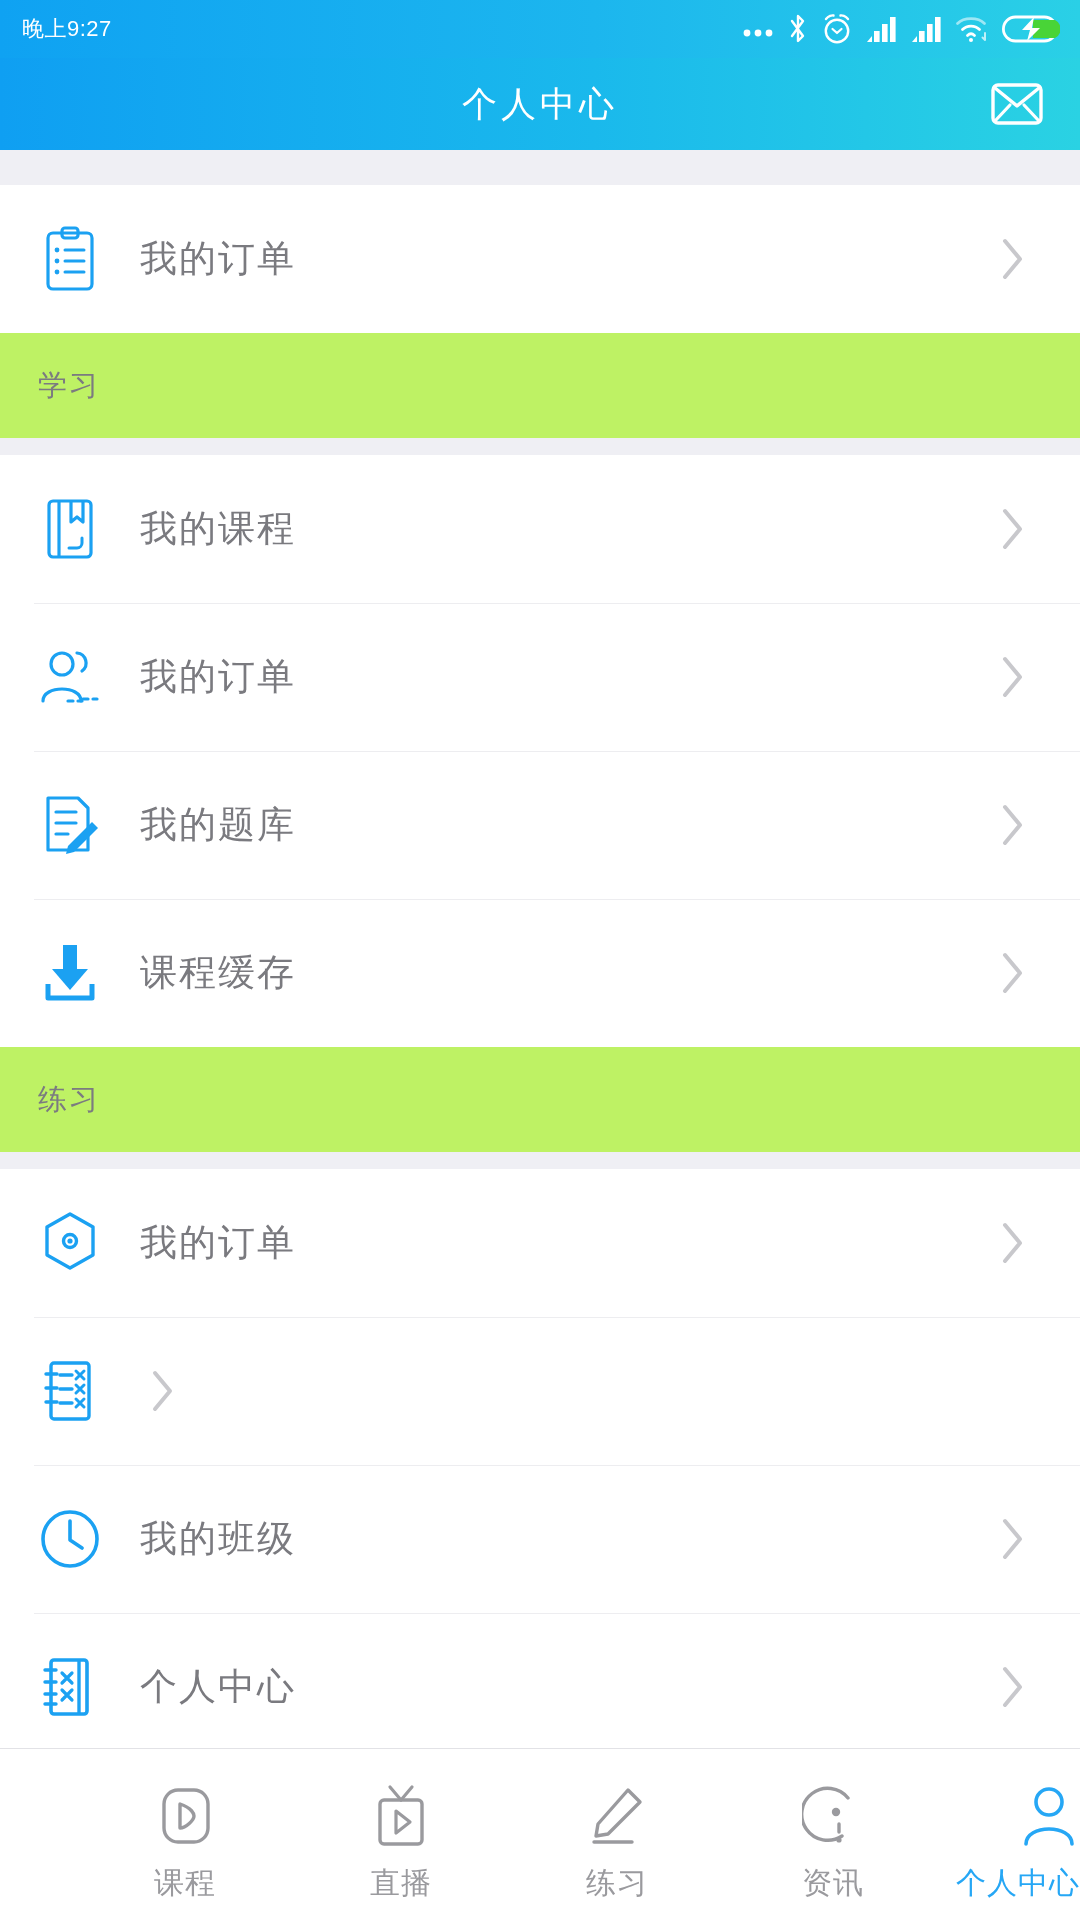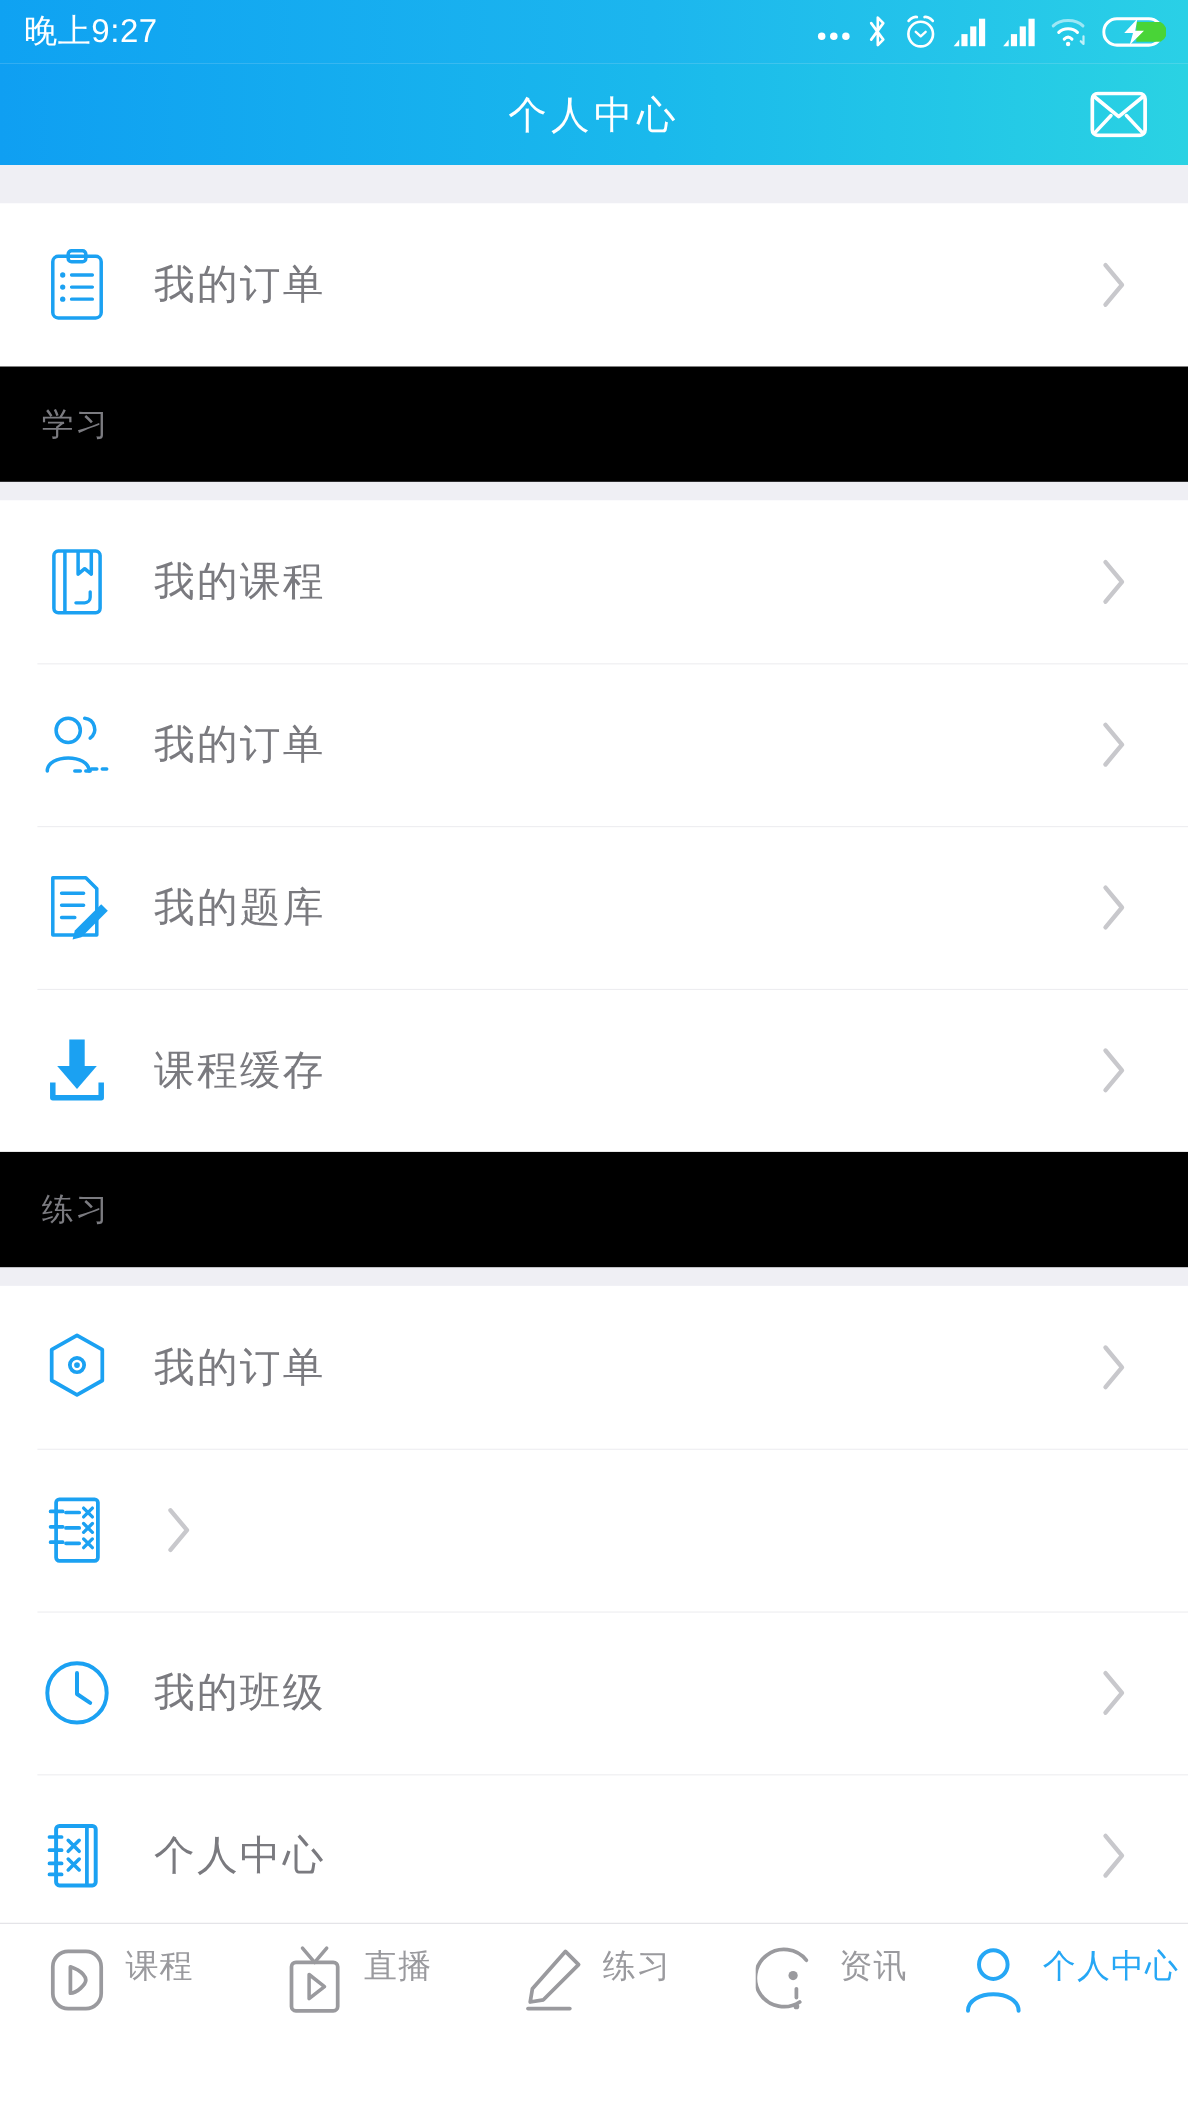"晚上9:27" .status-time { font-size: 30px -> 22px }
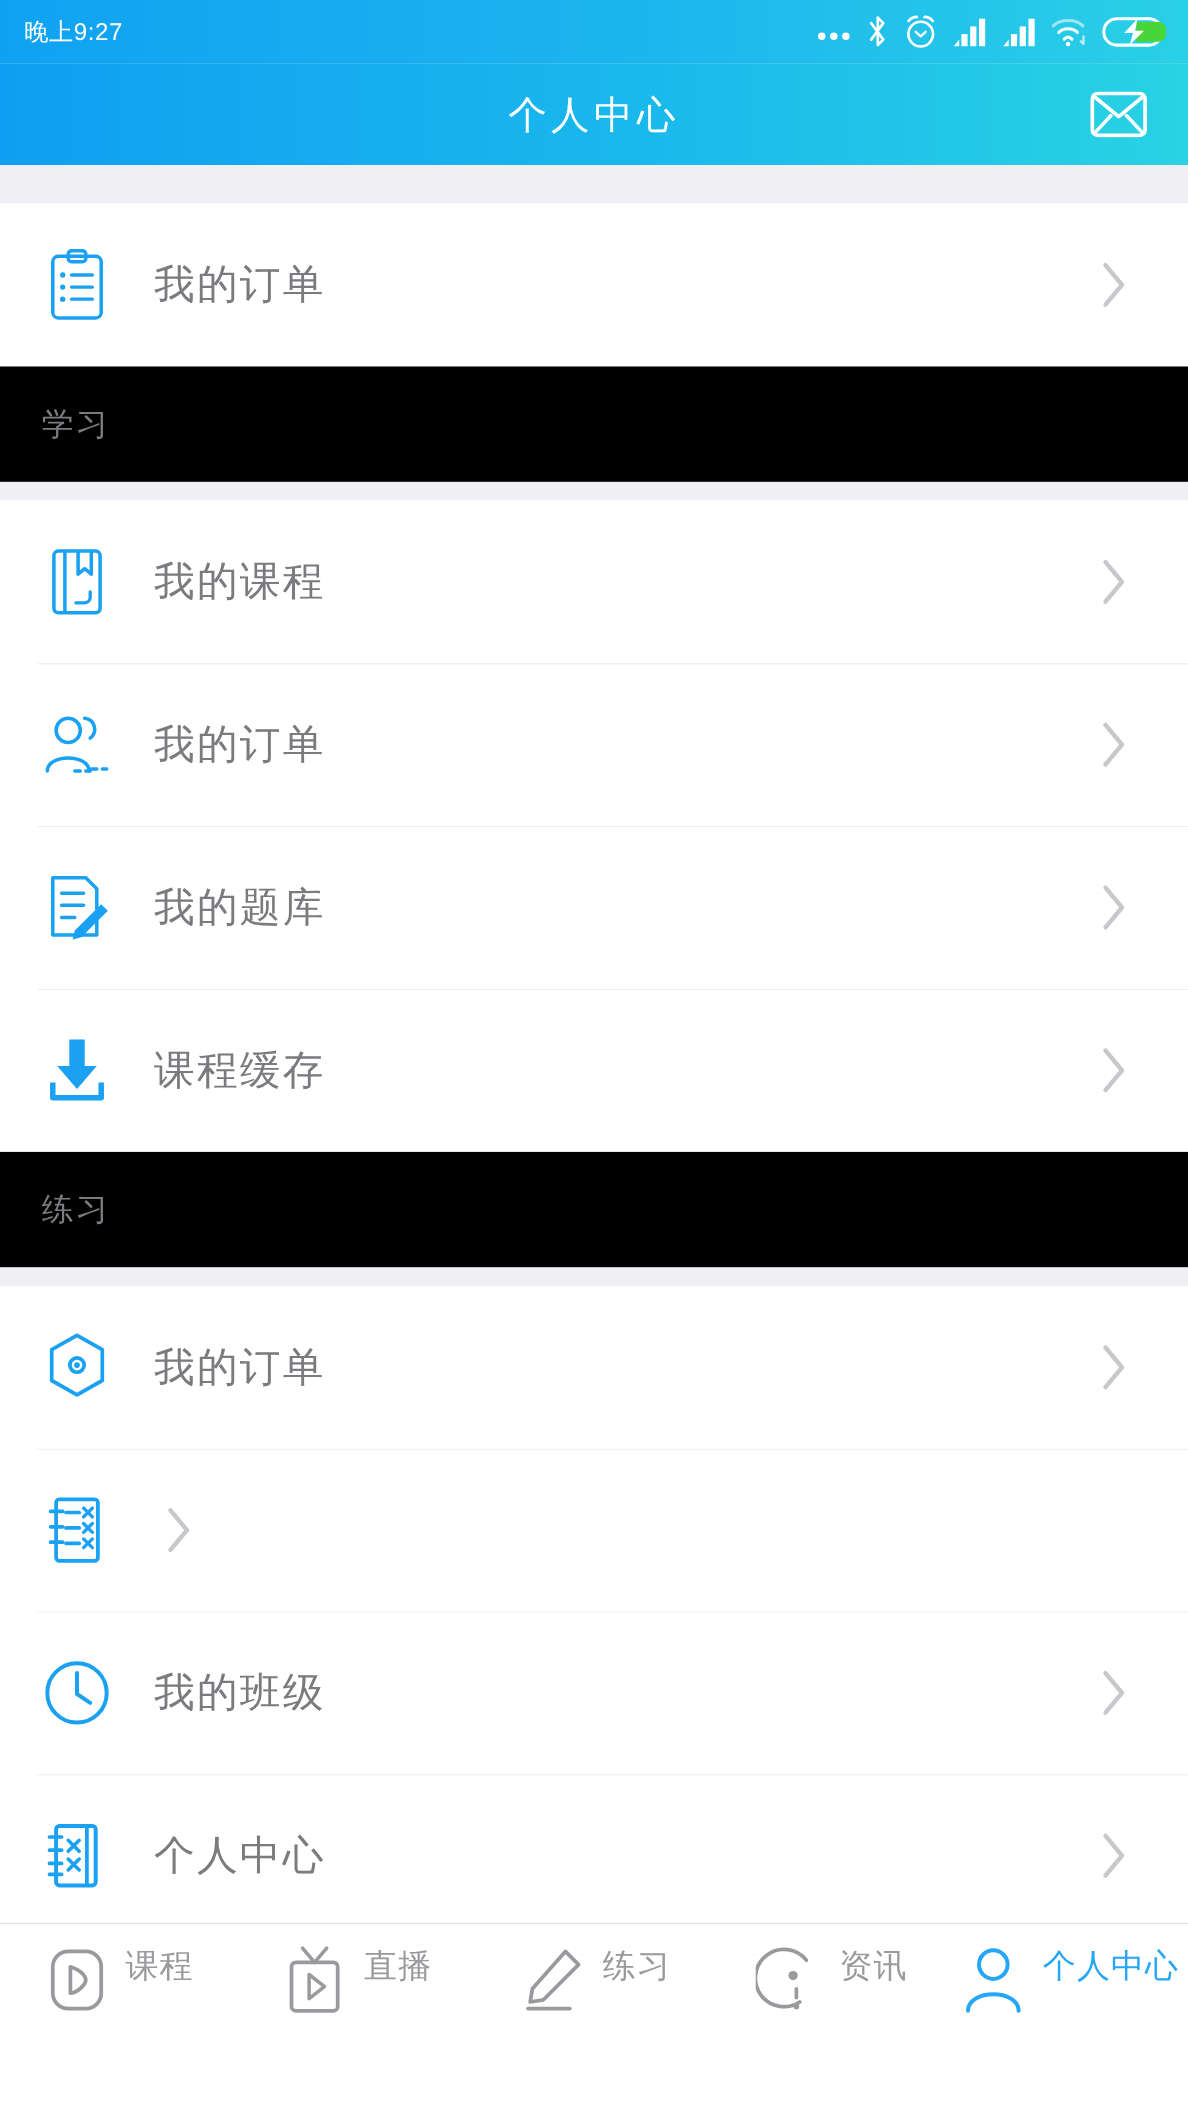"学习" .section-head { background: #000000 -> #bef264 }
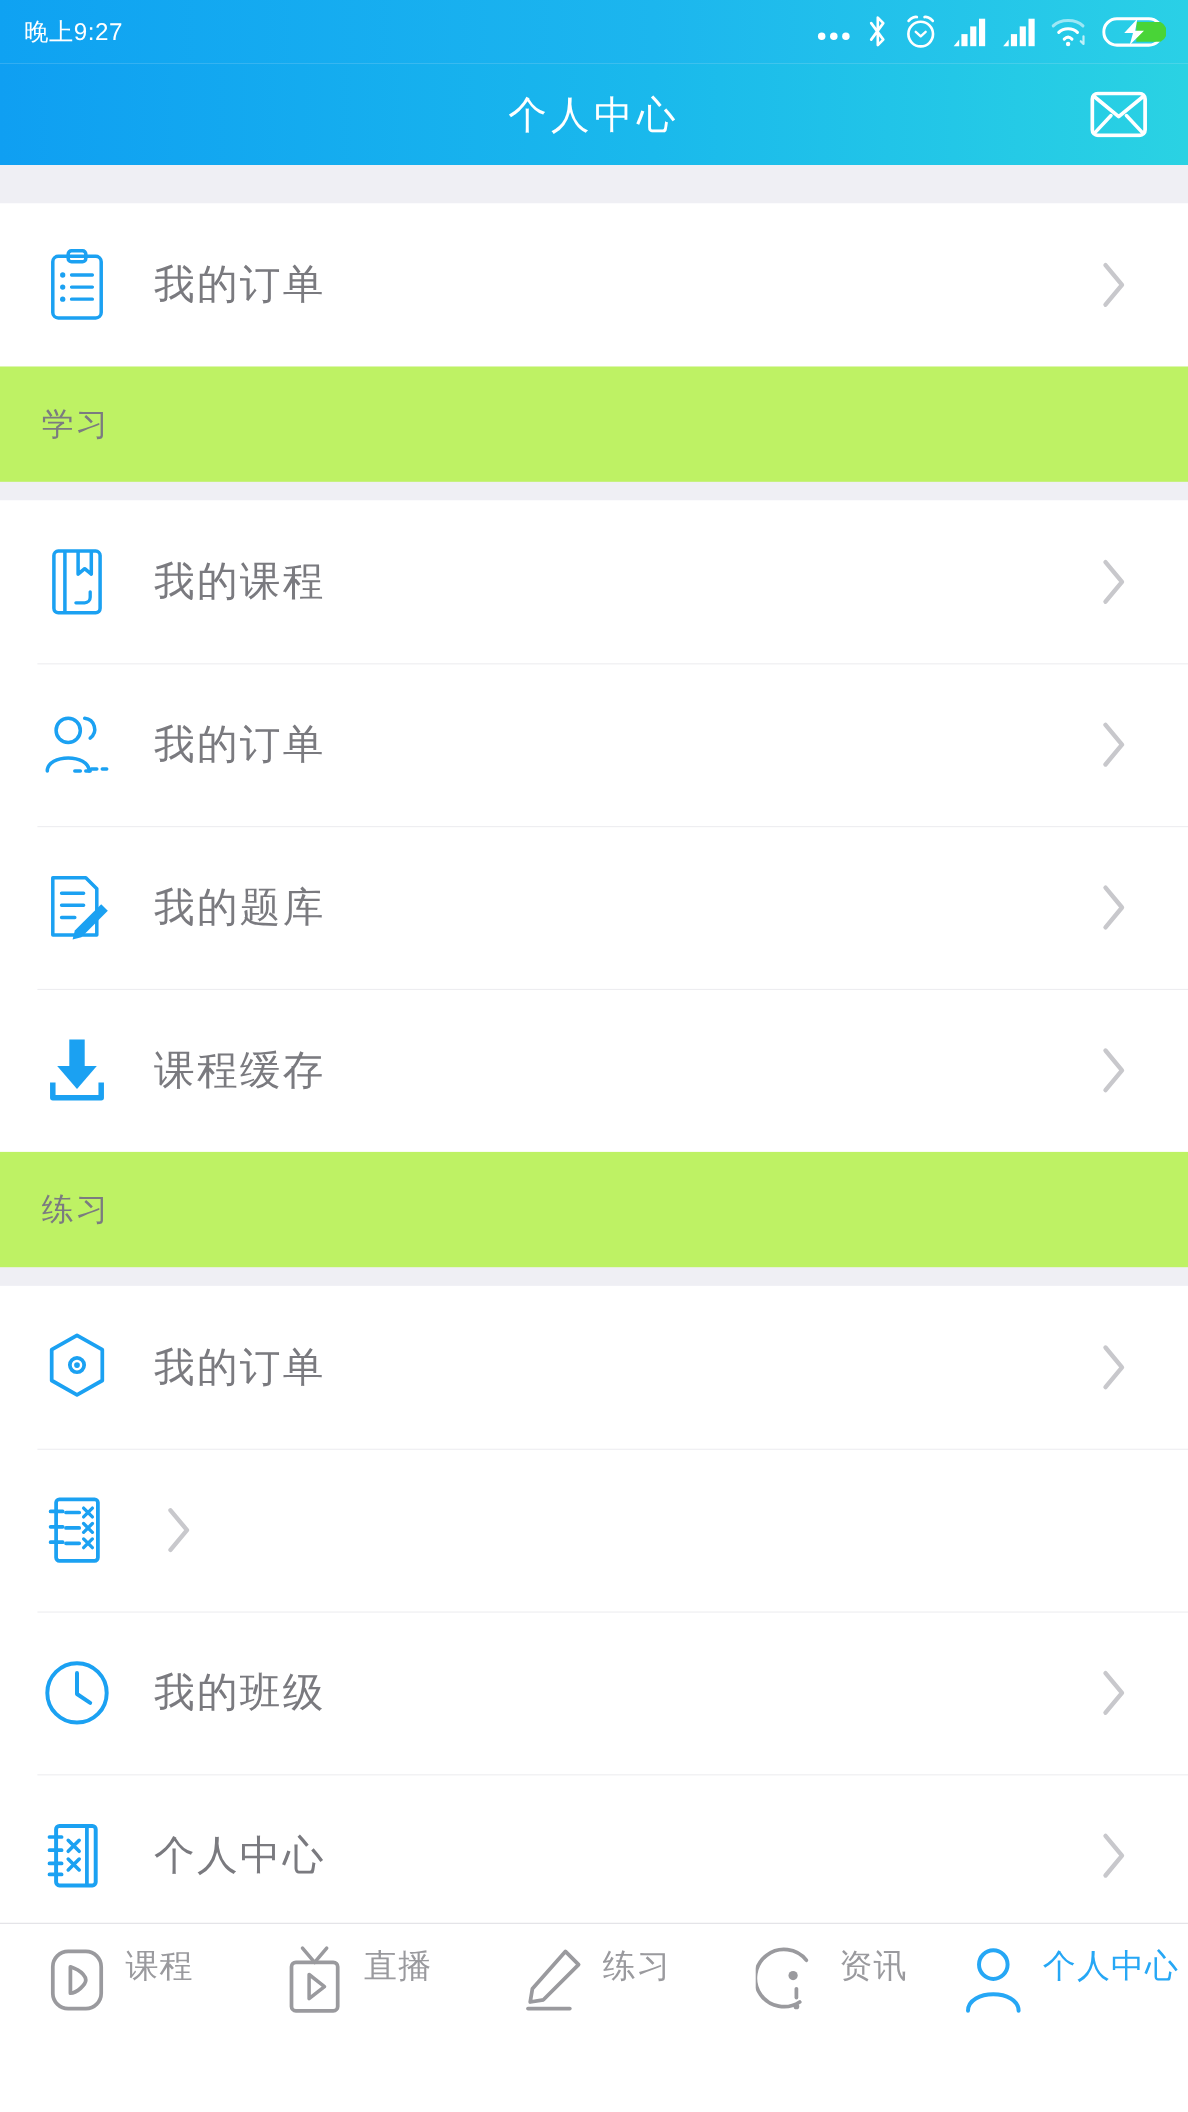"课程" .tab { align-items: flex-start -> flex-end; flex-direction: none -> column }
